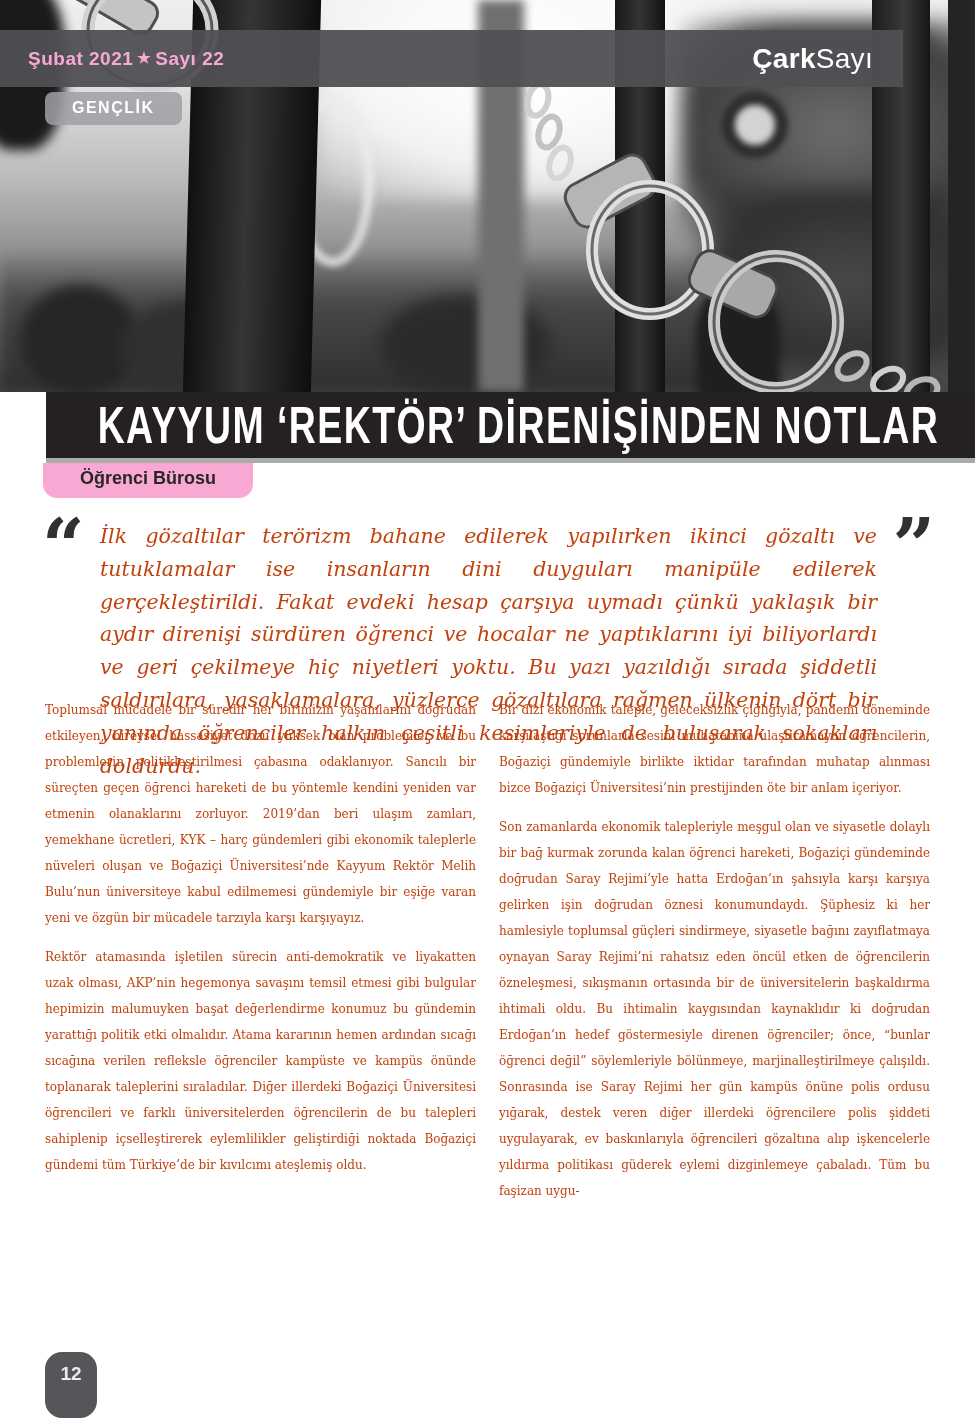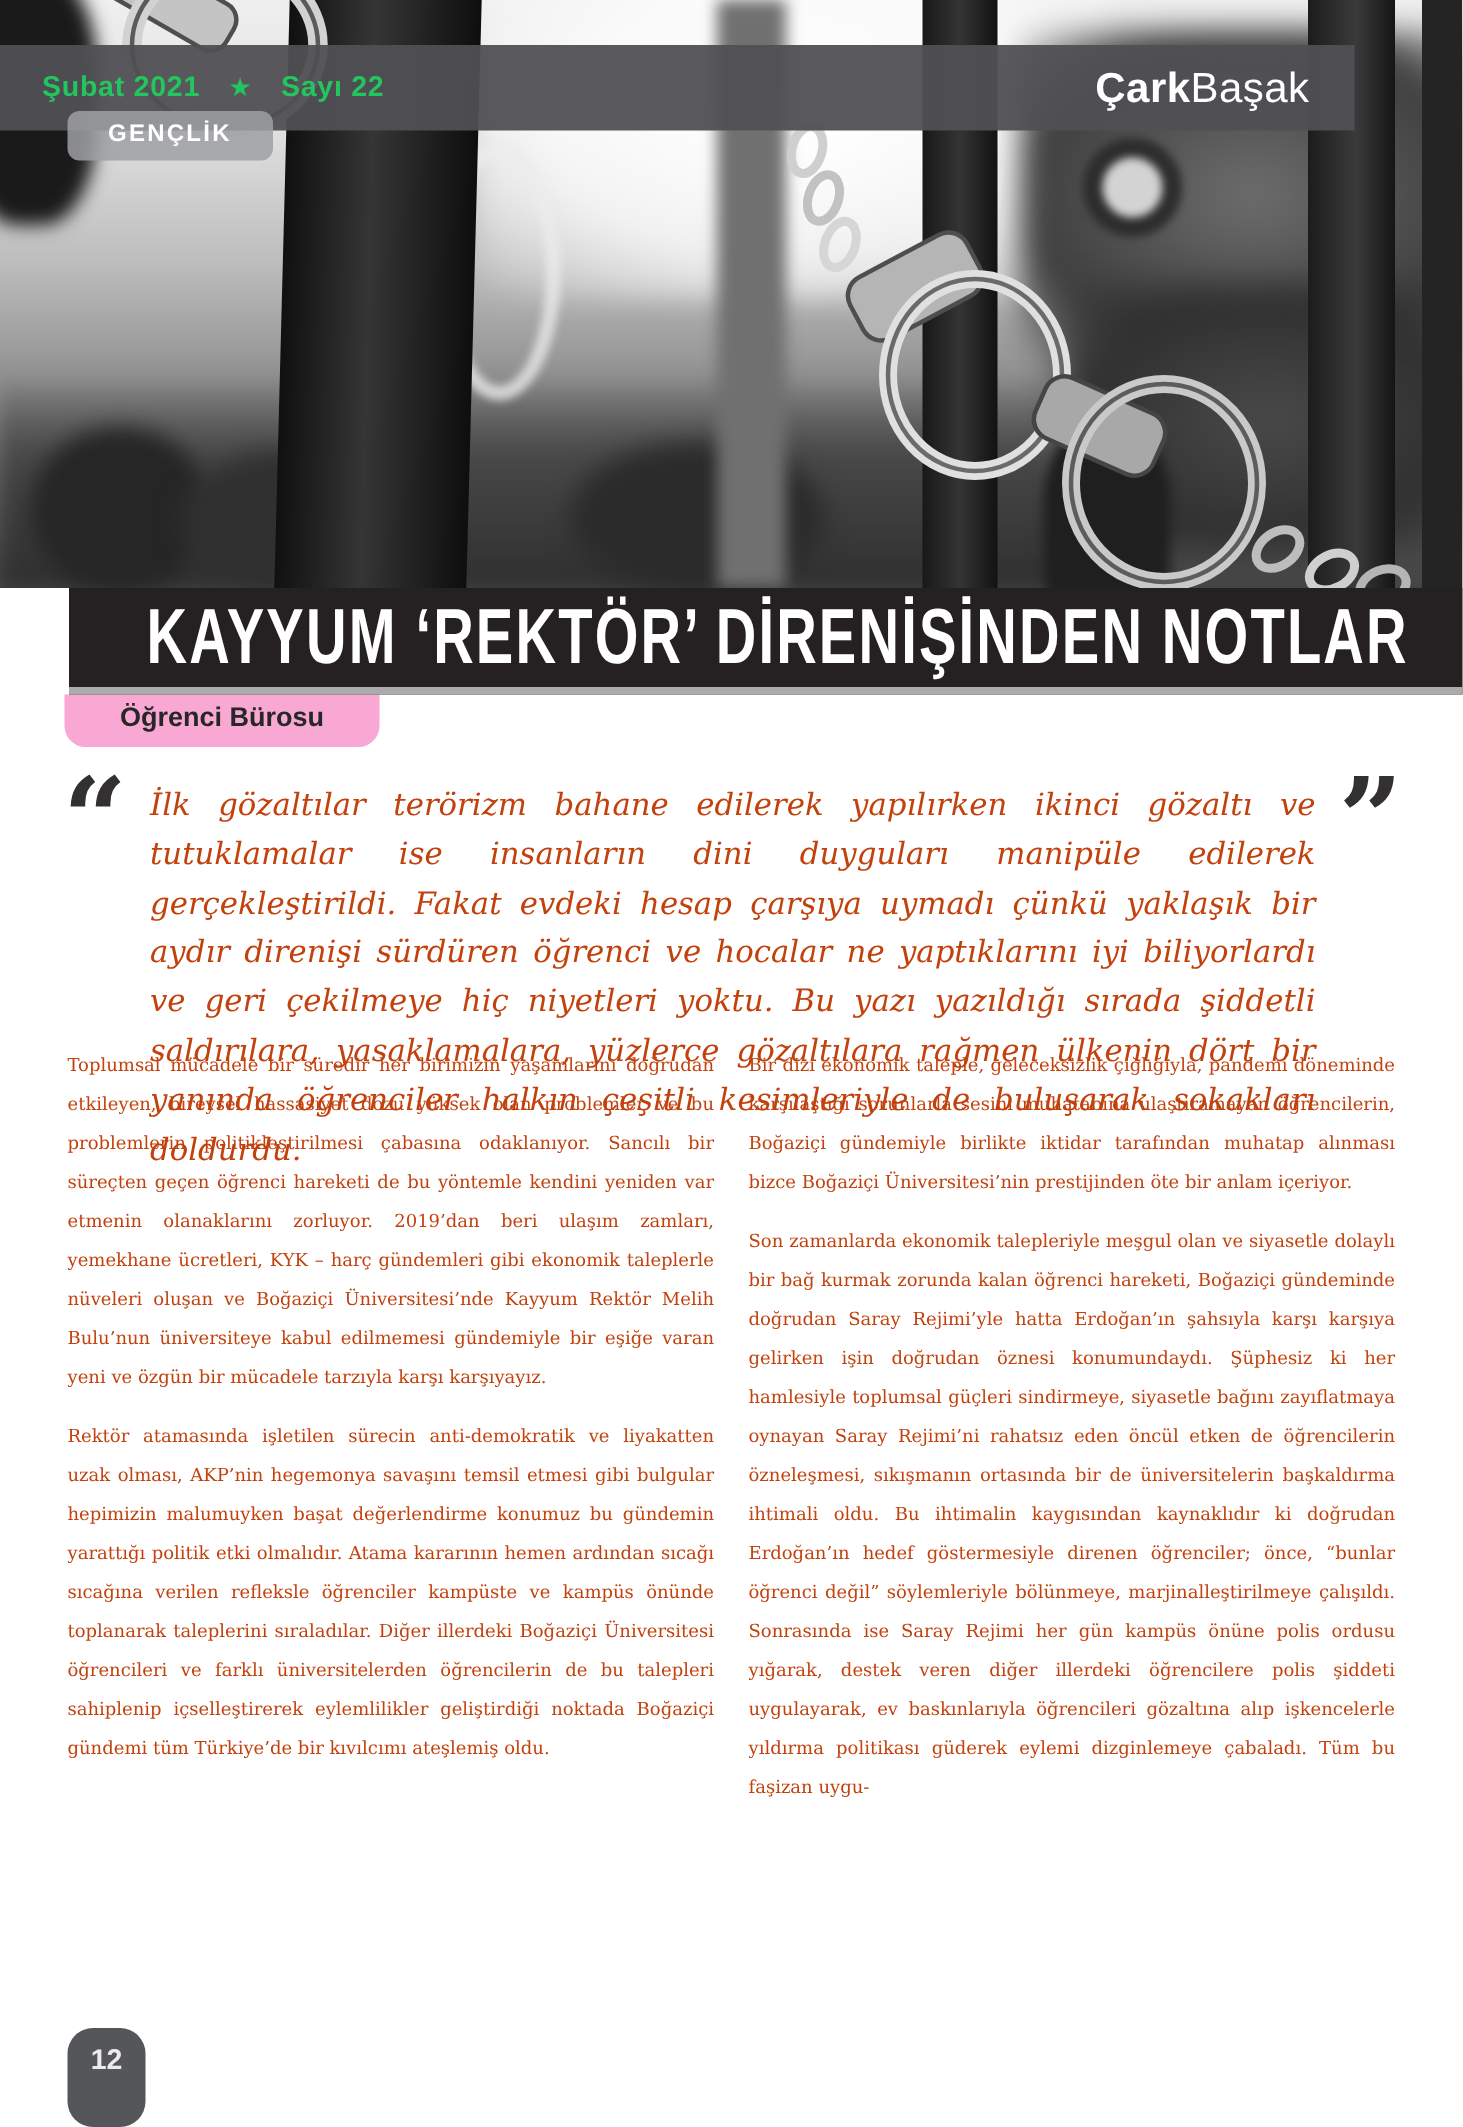"Şubat 2021" .issue-info { color: #22c55e -> #f9a8d4; gap: 20px -> 4px }
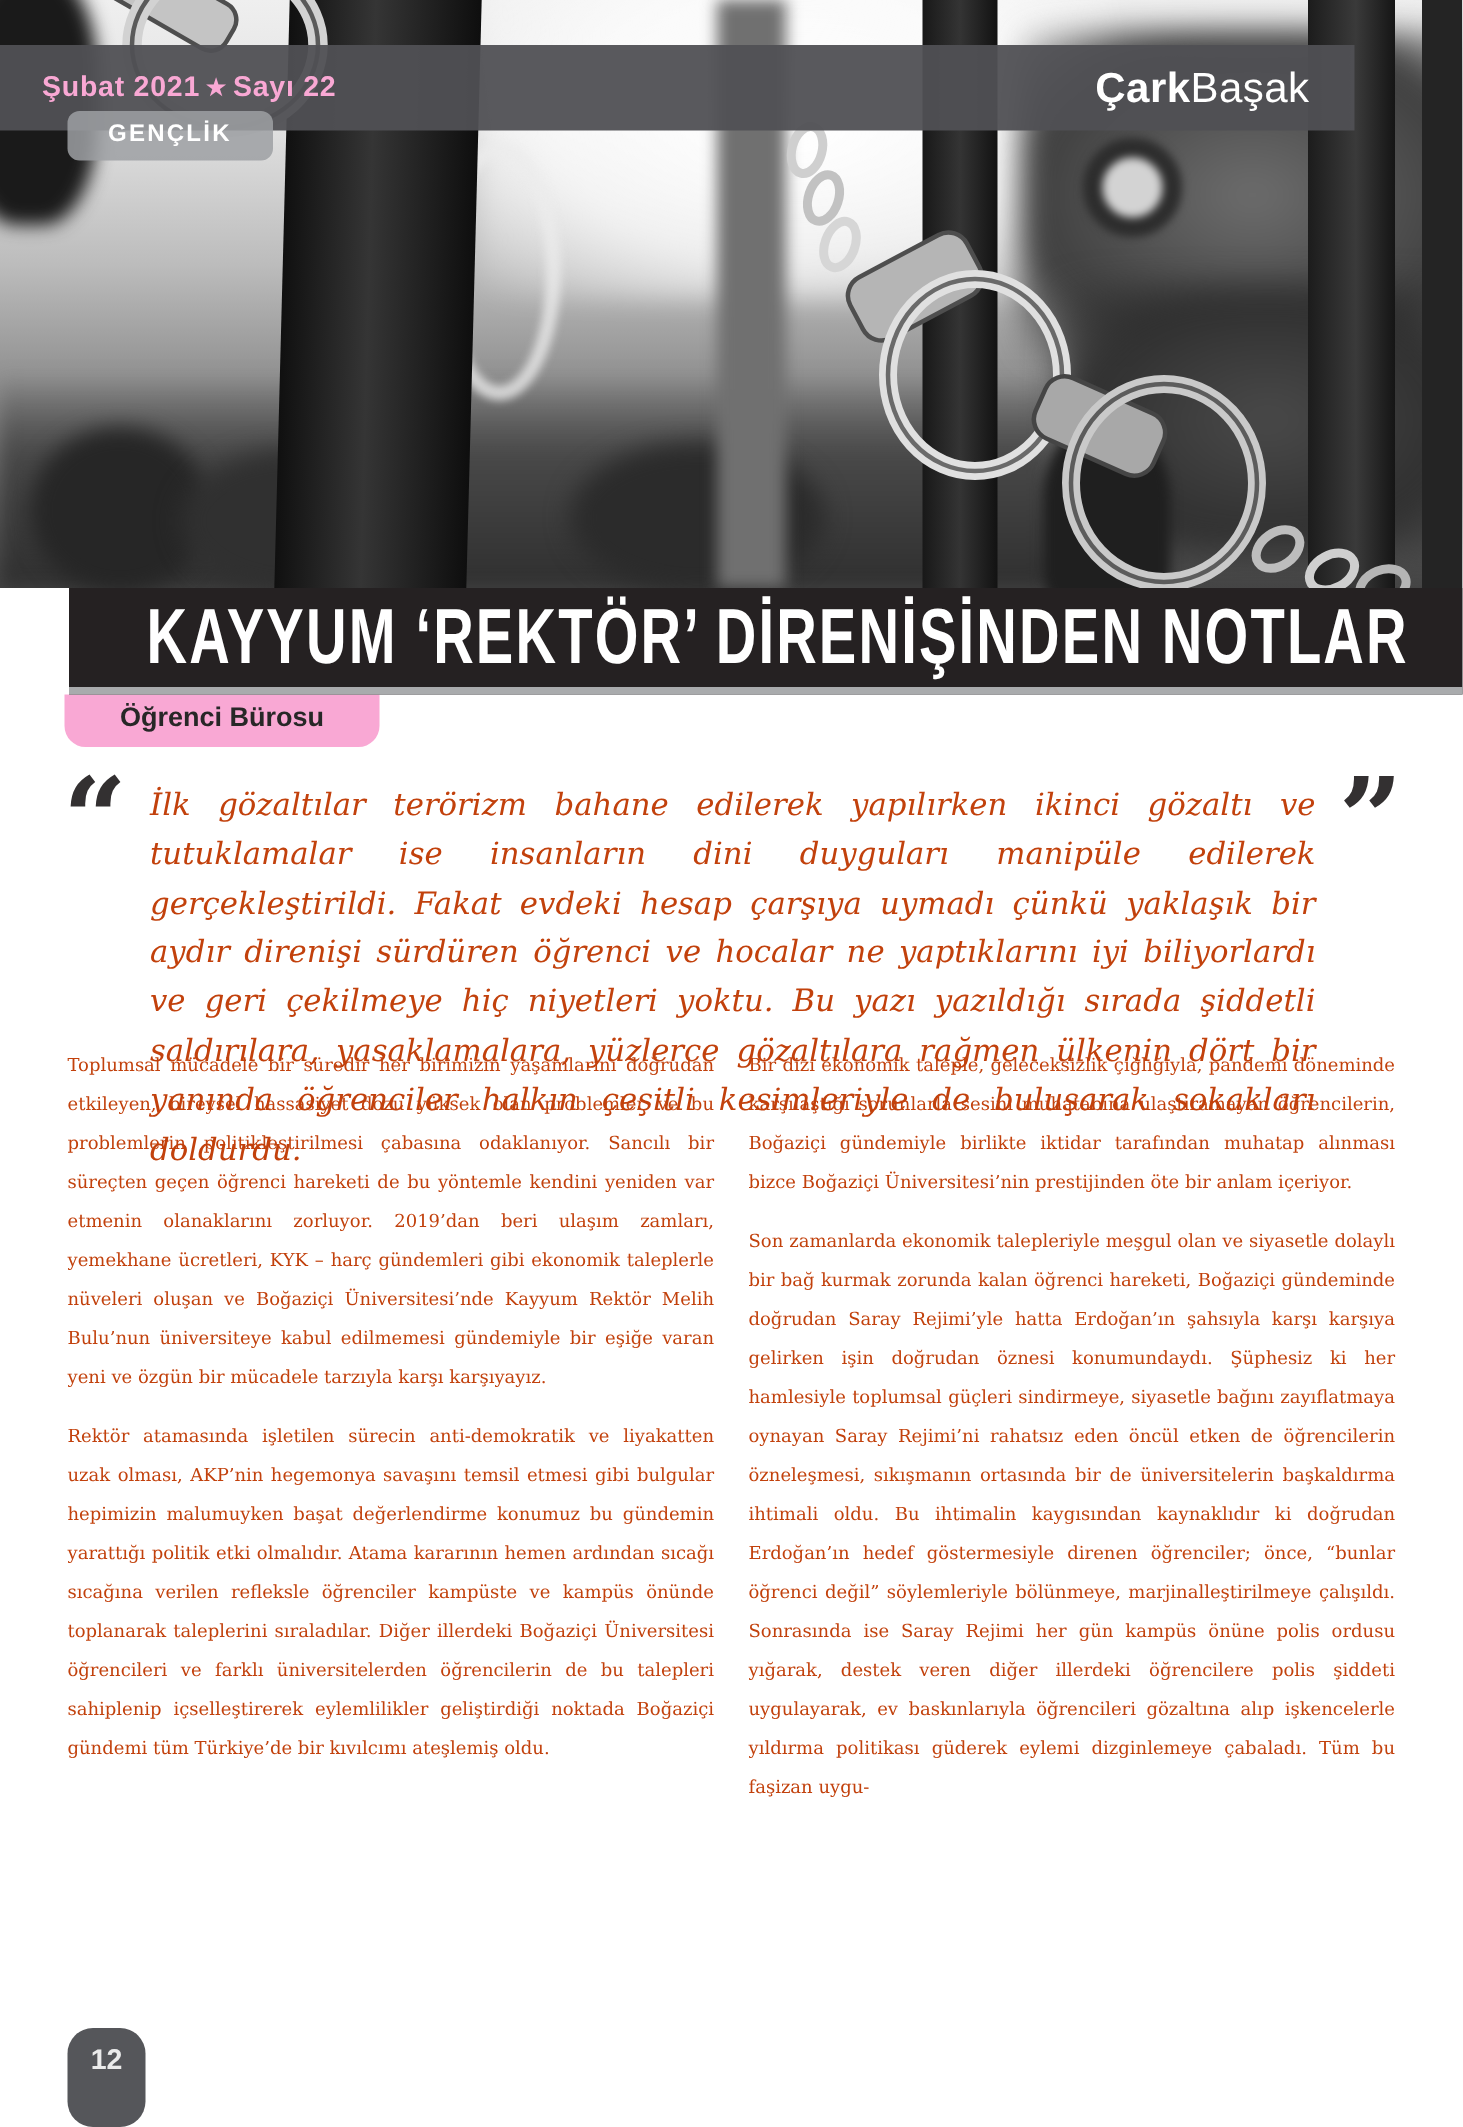"Başak" span.b-light { text: Başak -> Sayı }
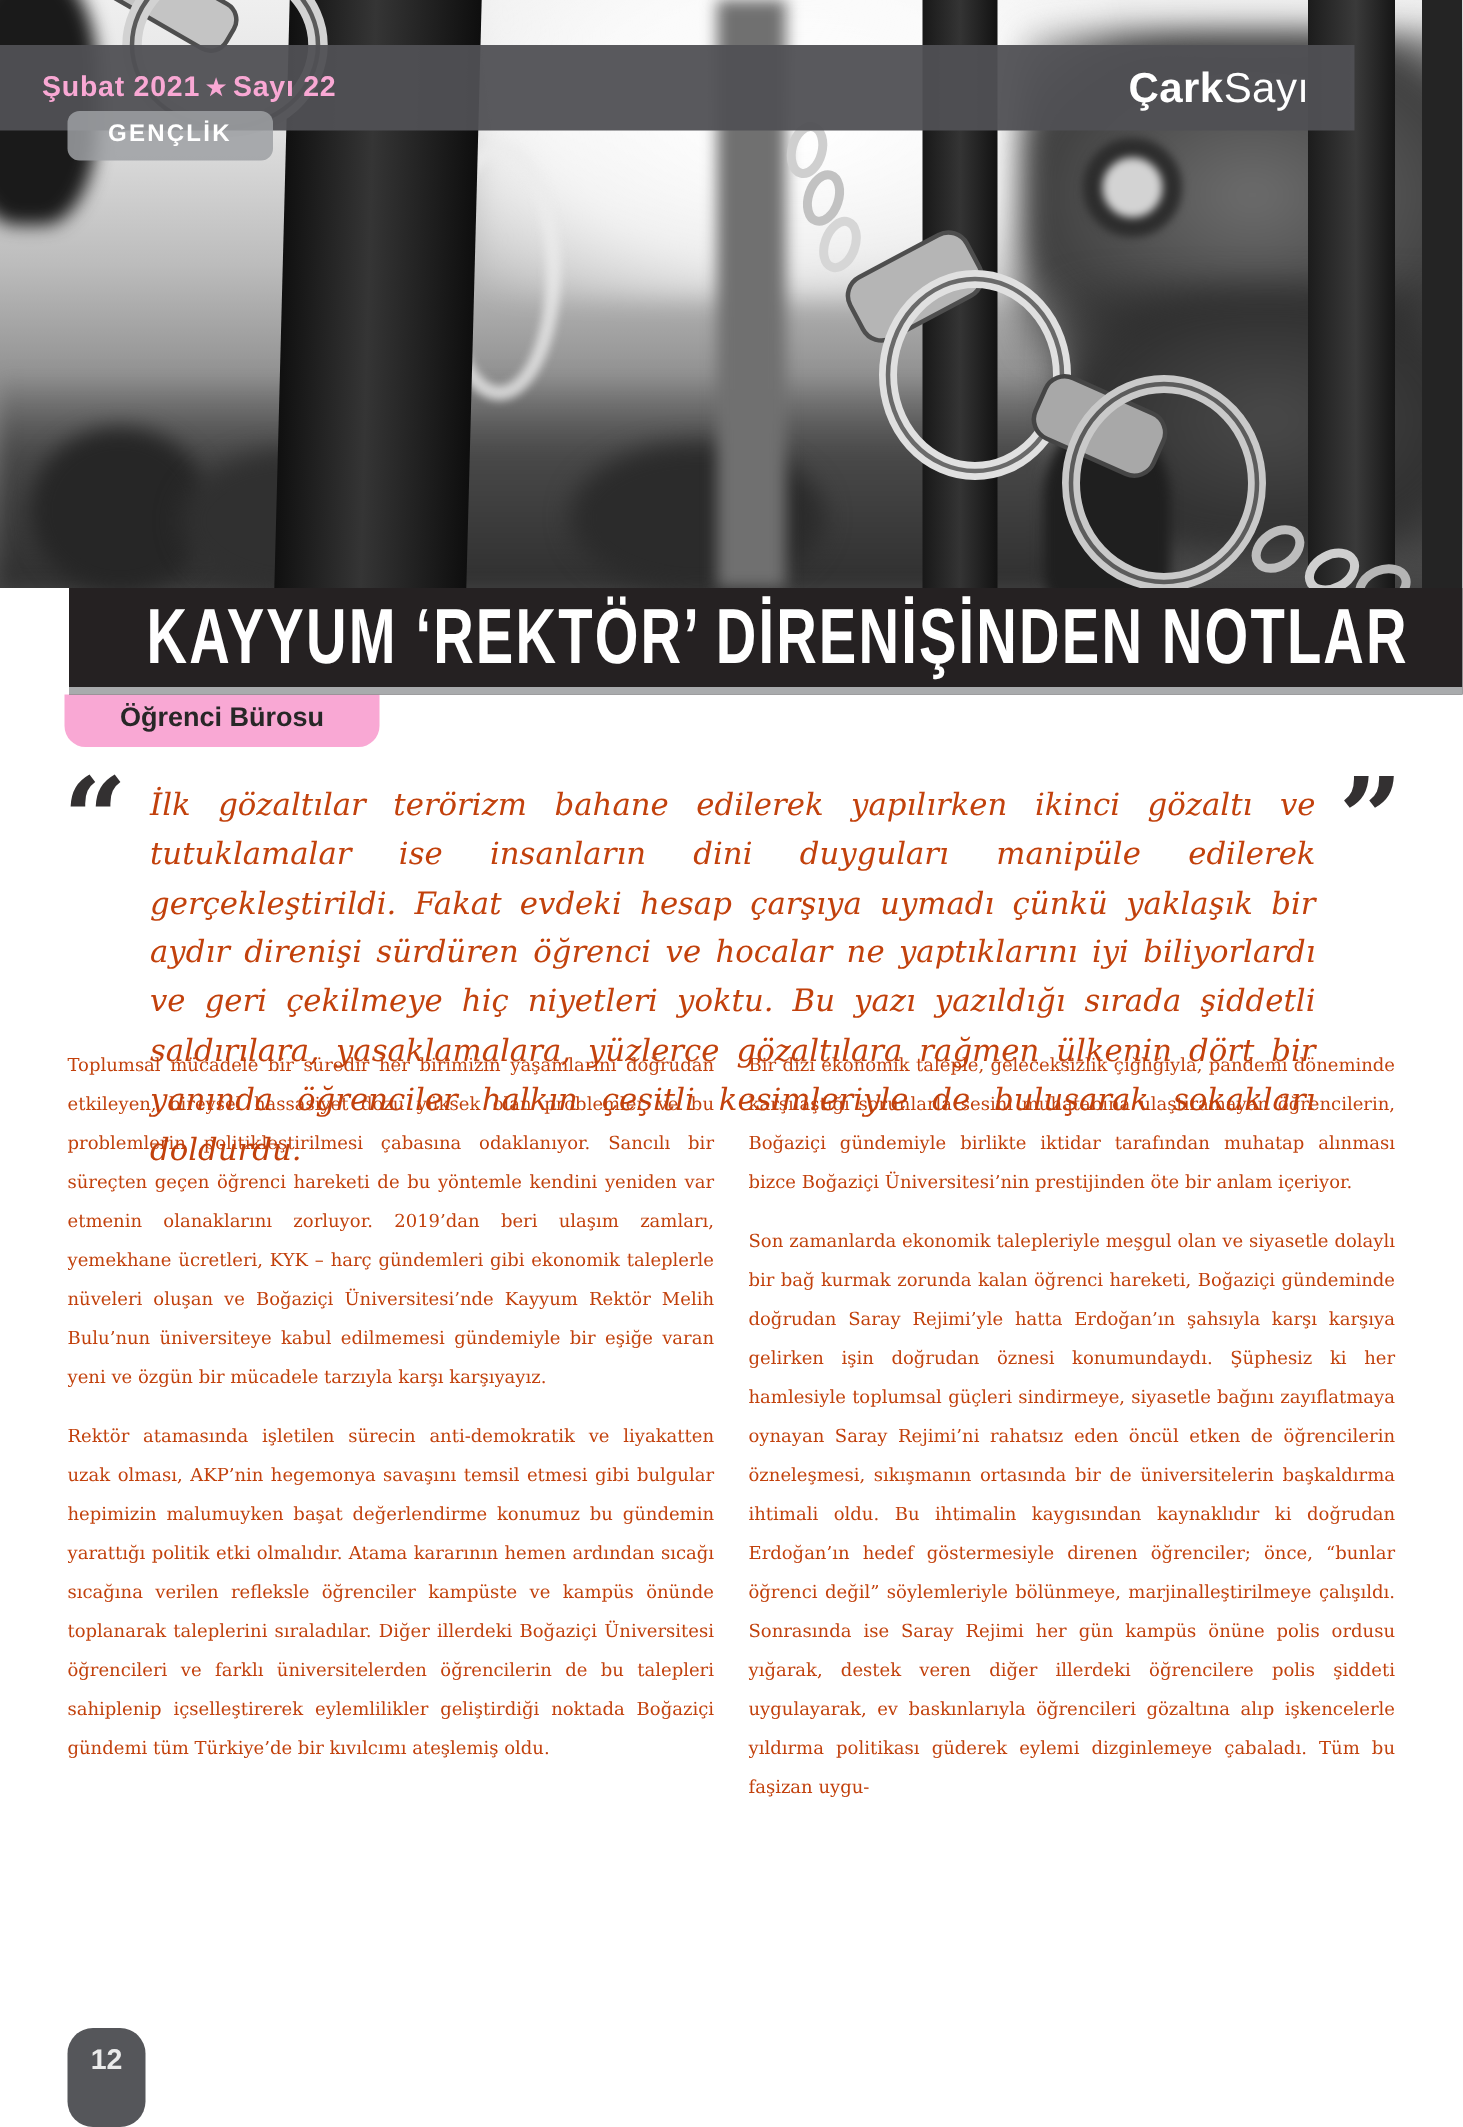"GENÇLİK" .genclik-badge { top: 74px -> 92px }
